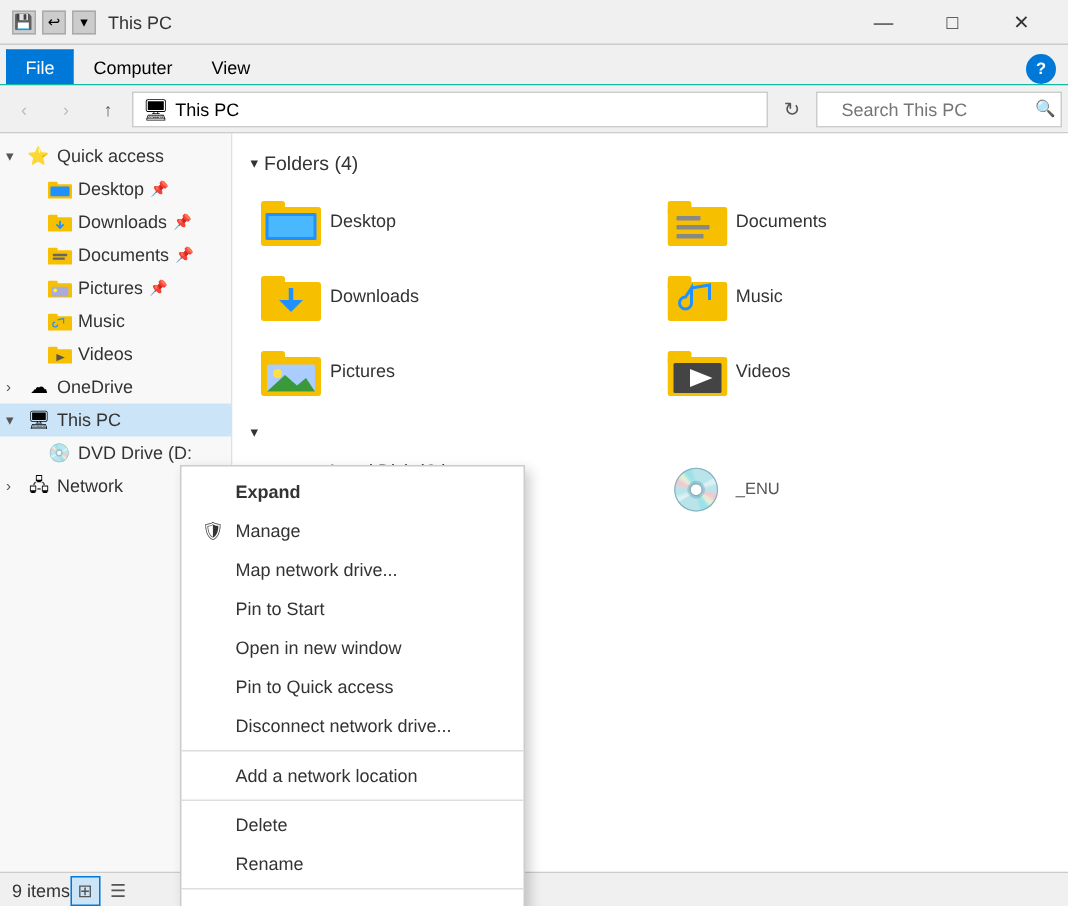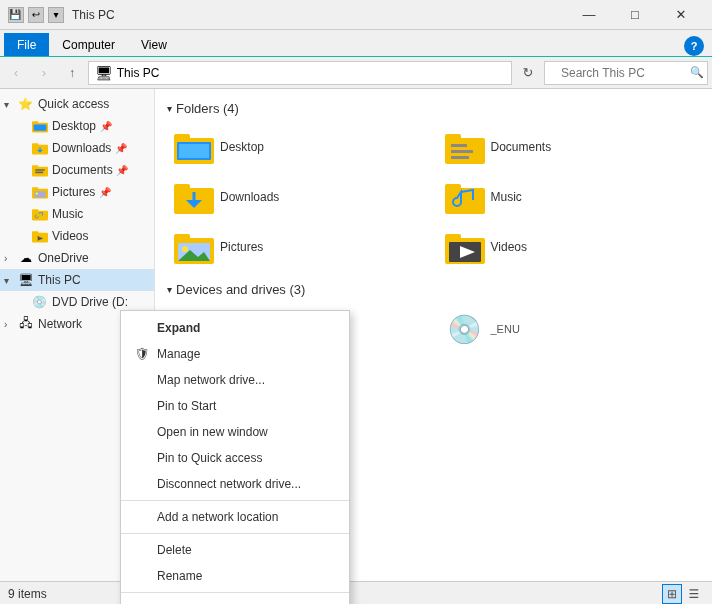"Devices and drives (3)" span { html: <span>Devices and drives (3)</span> -> none }
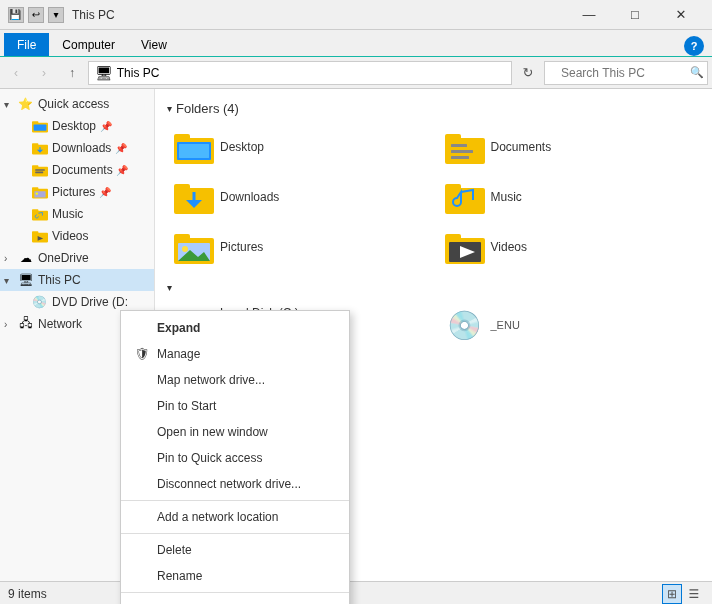"9 items" .status-bar { justify-content: space-between -> flex-start }
